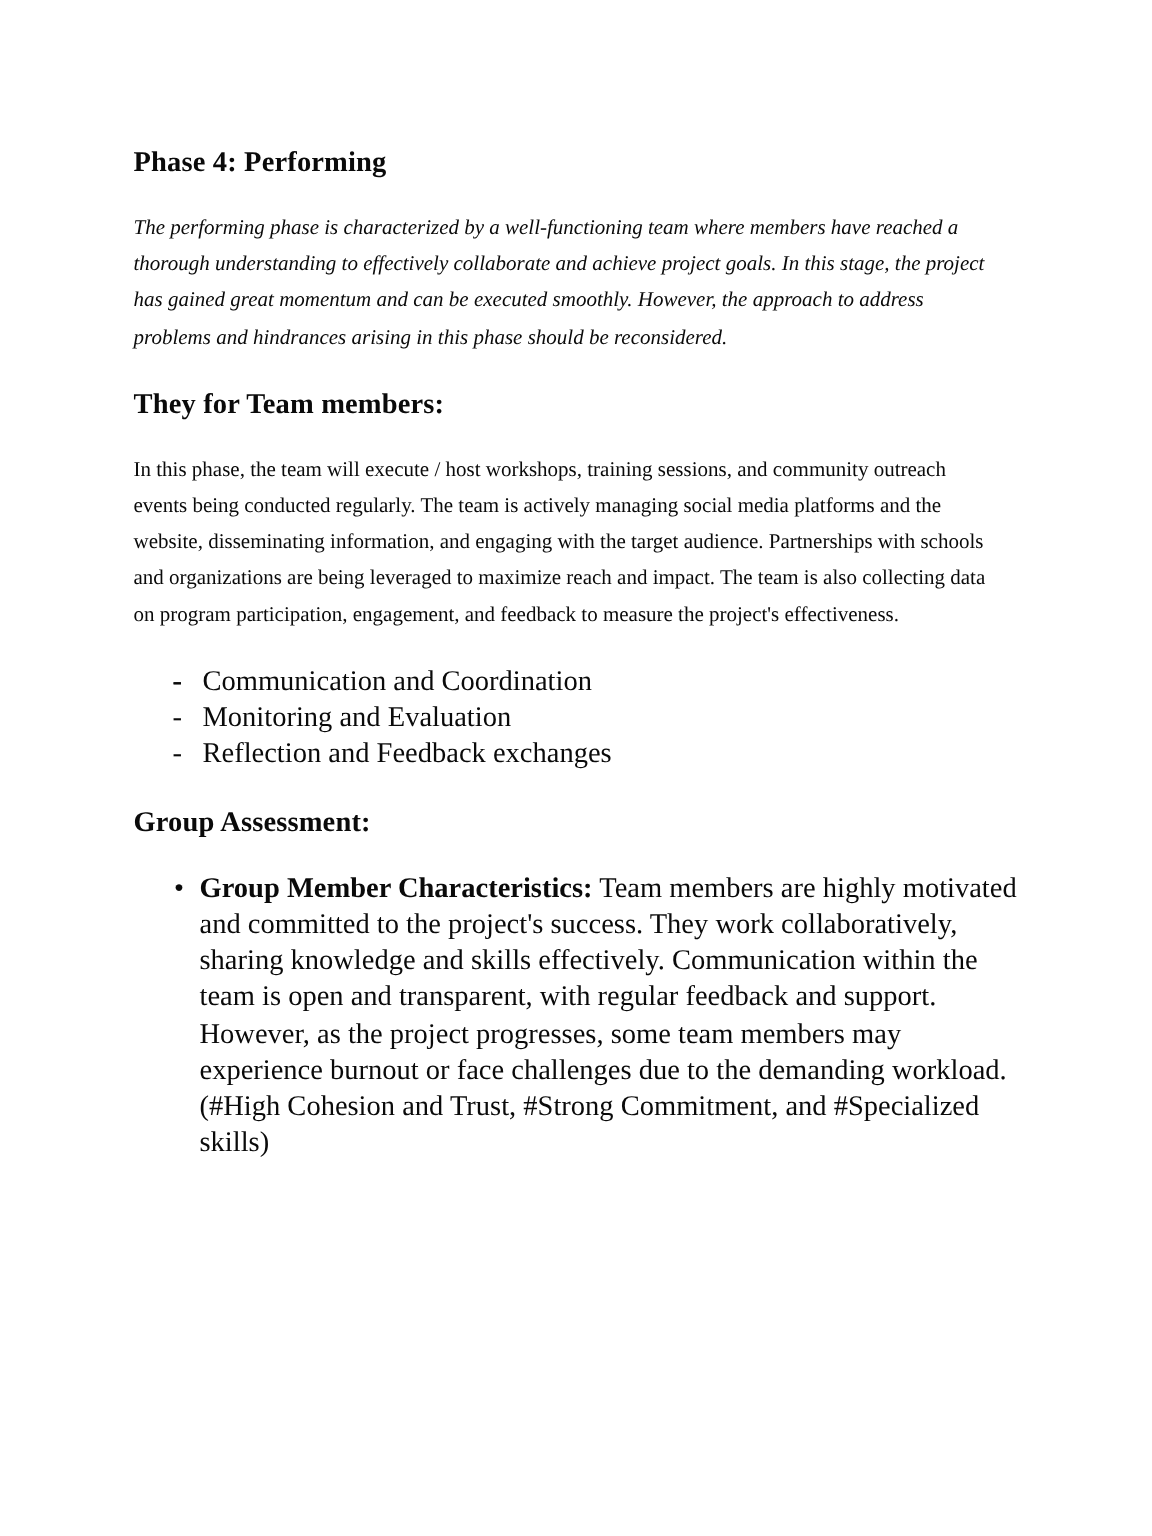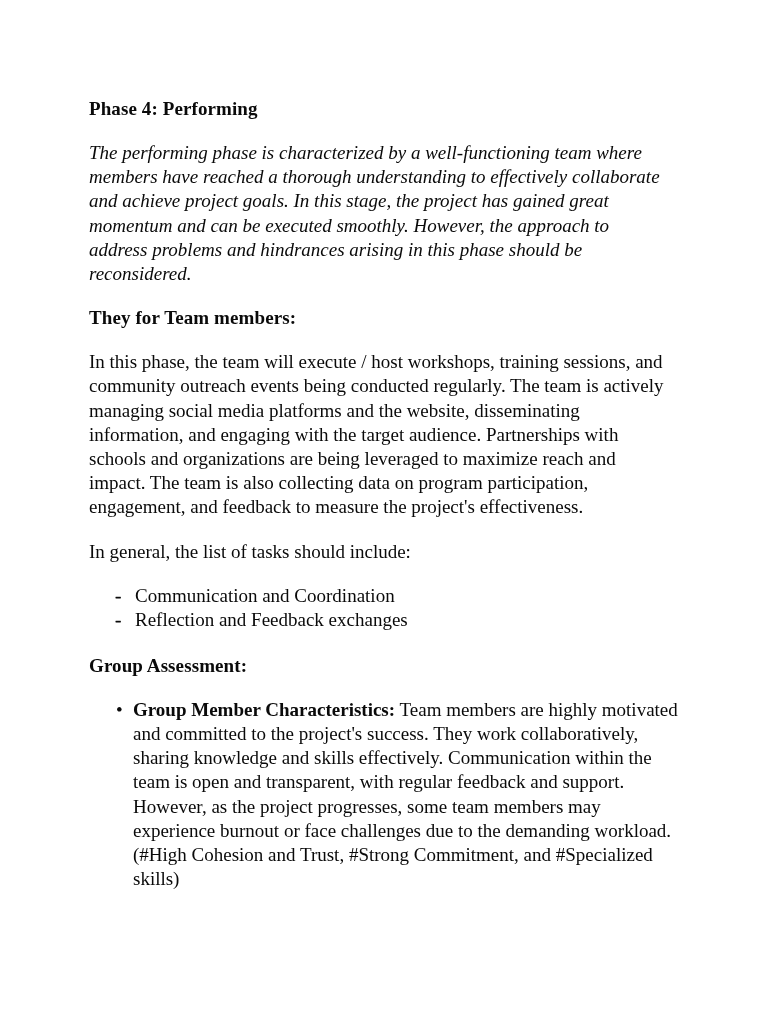"The performing phase is characterized" .para { font-size: 19px -> 14px }
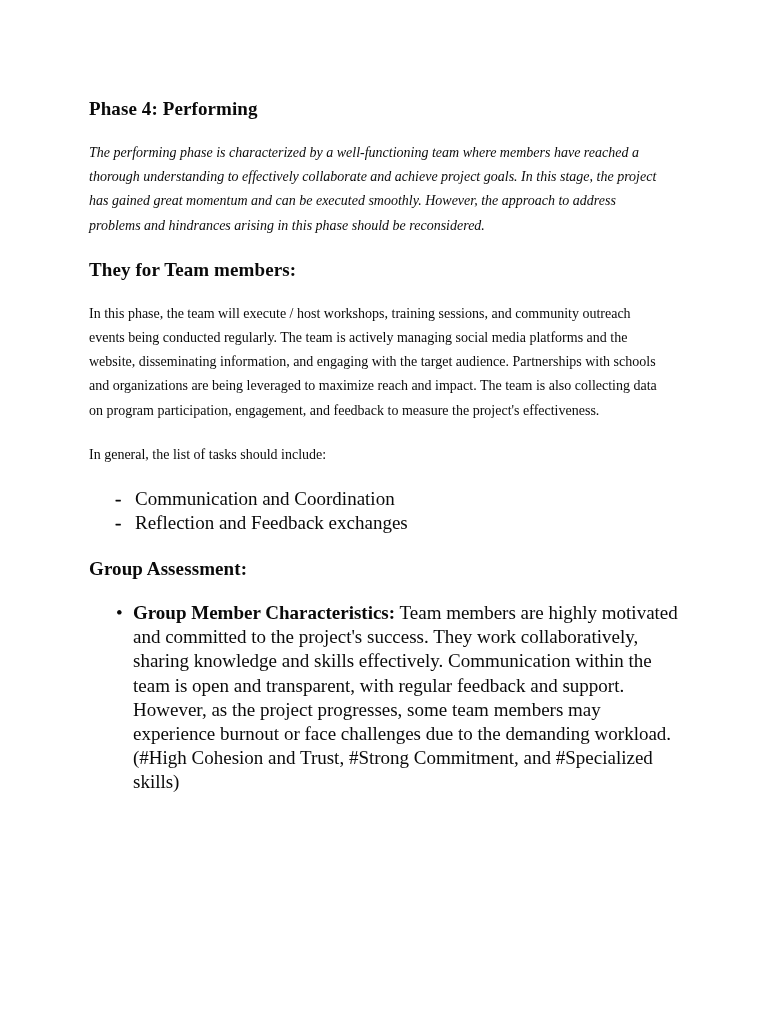"In general, the list of" p.para { html: <p>In general, the list of tasks should include:</p> -> none }
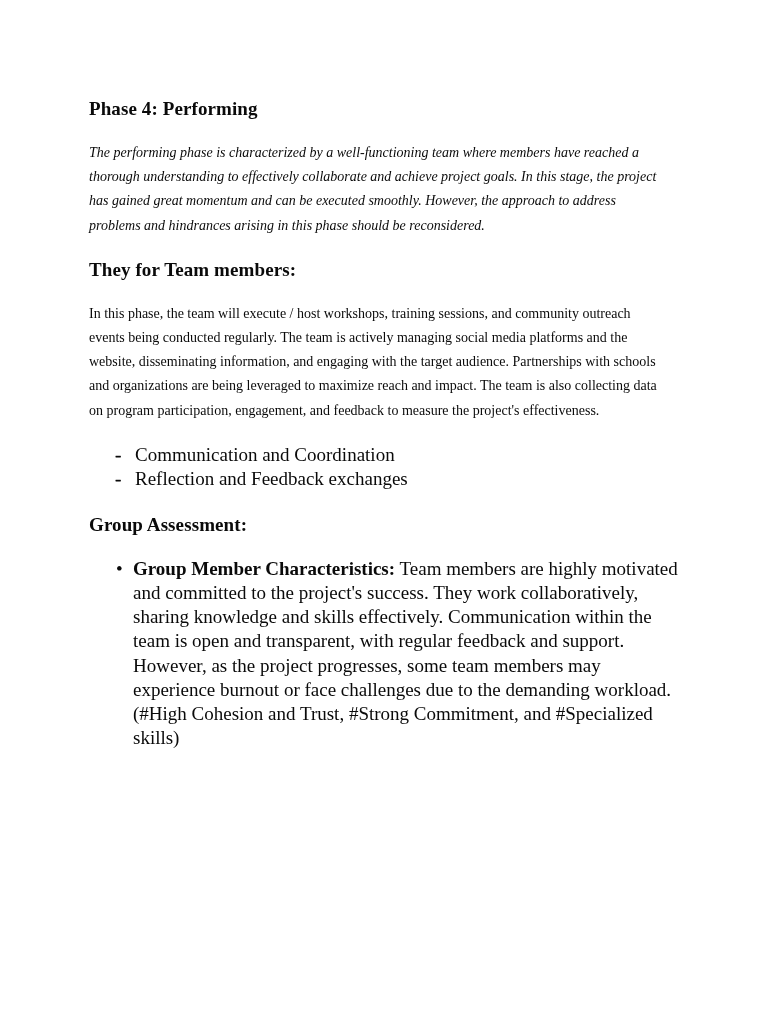"Monitoring and Evaluation" span { html: none -> <span>Monitoring and Evaluation</span> }
